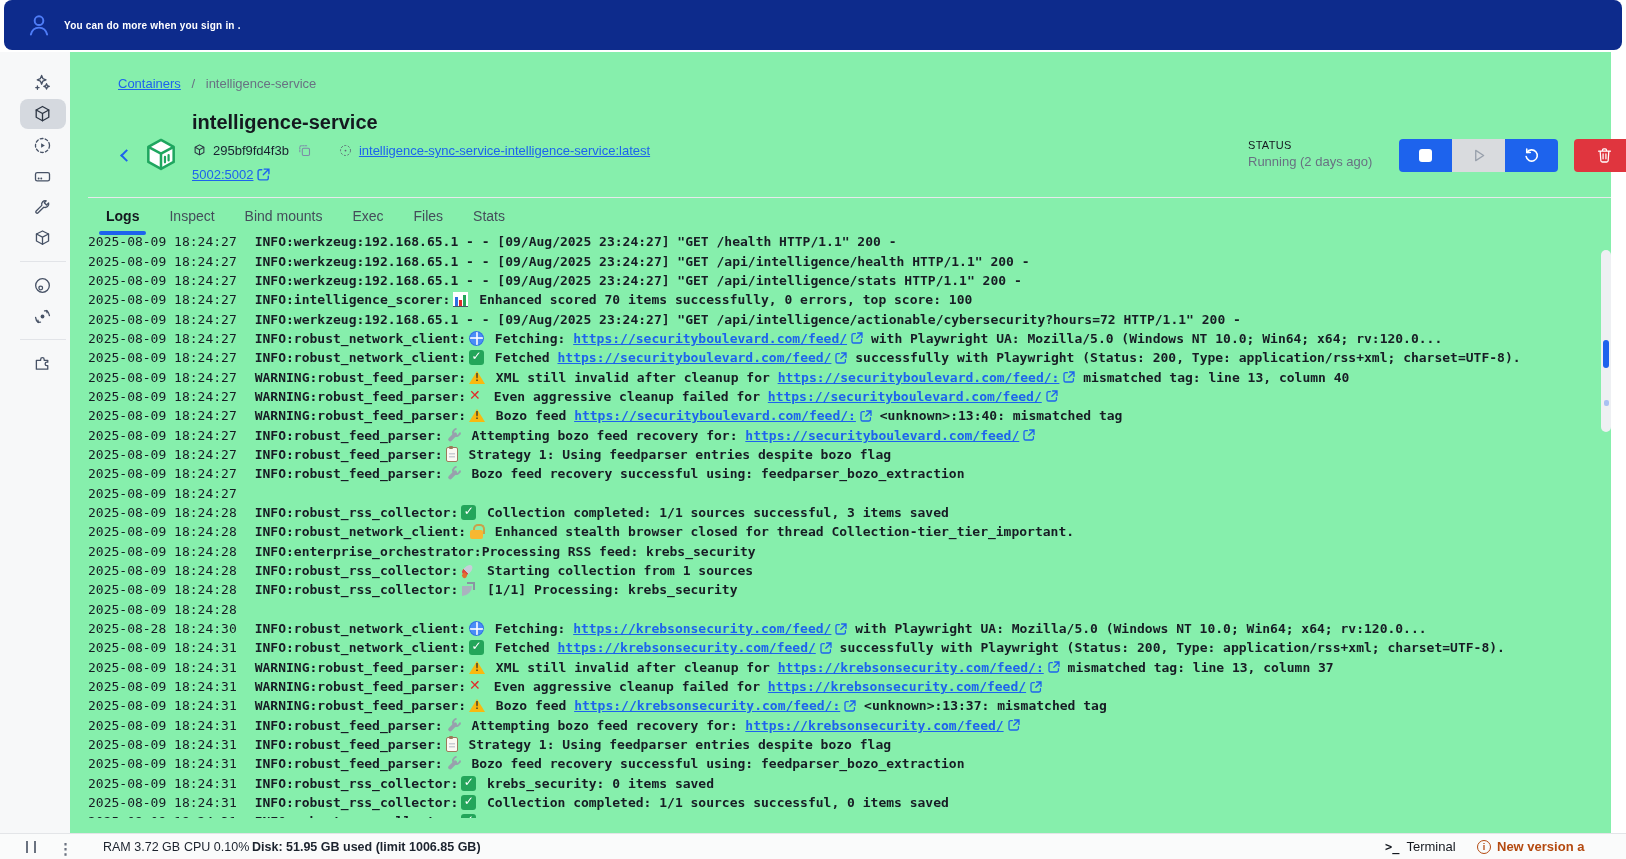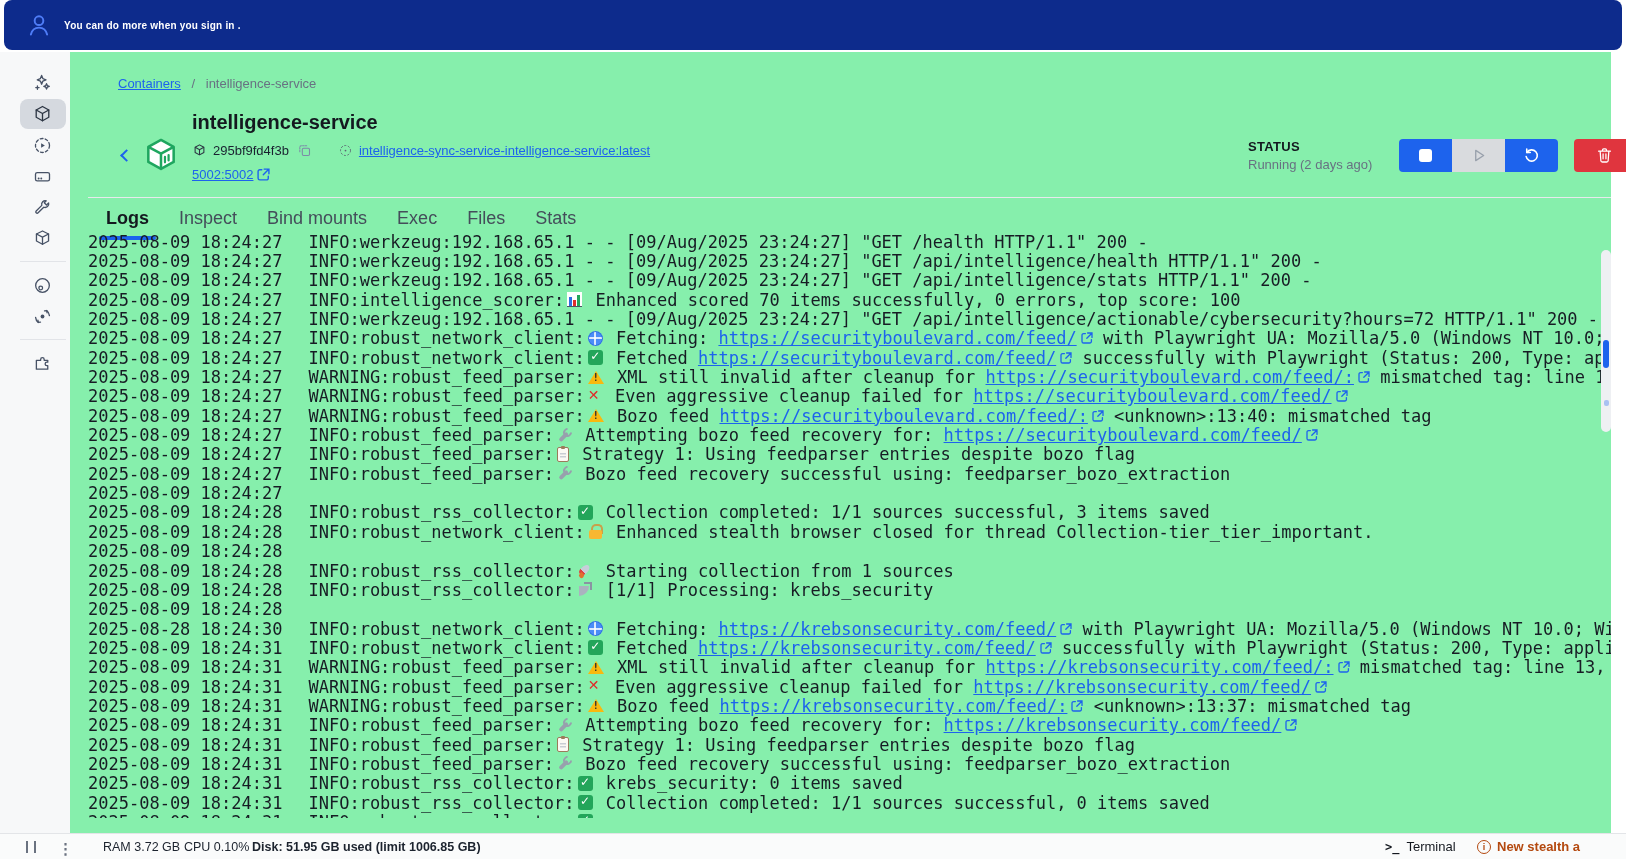"STATUS" .status-label { font-size: 13px -> 11px; font-weight: 700 -> 400 }
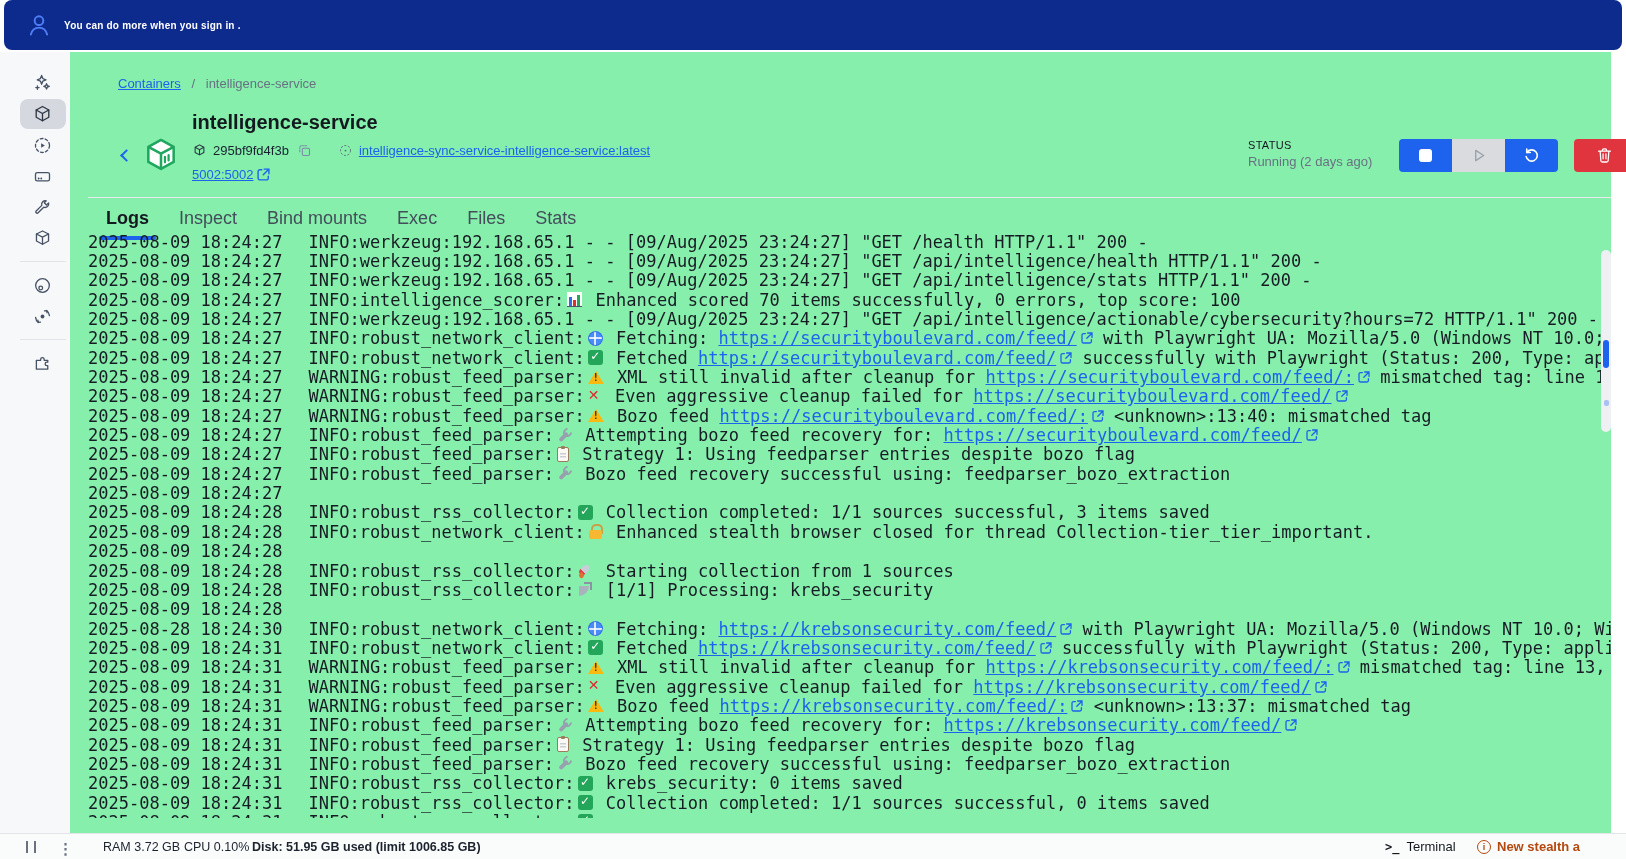"Logs" .tab { font-size: 18px -> 14px }
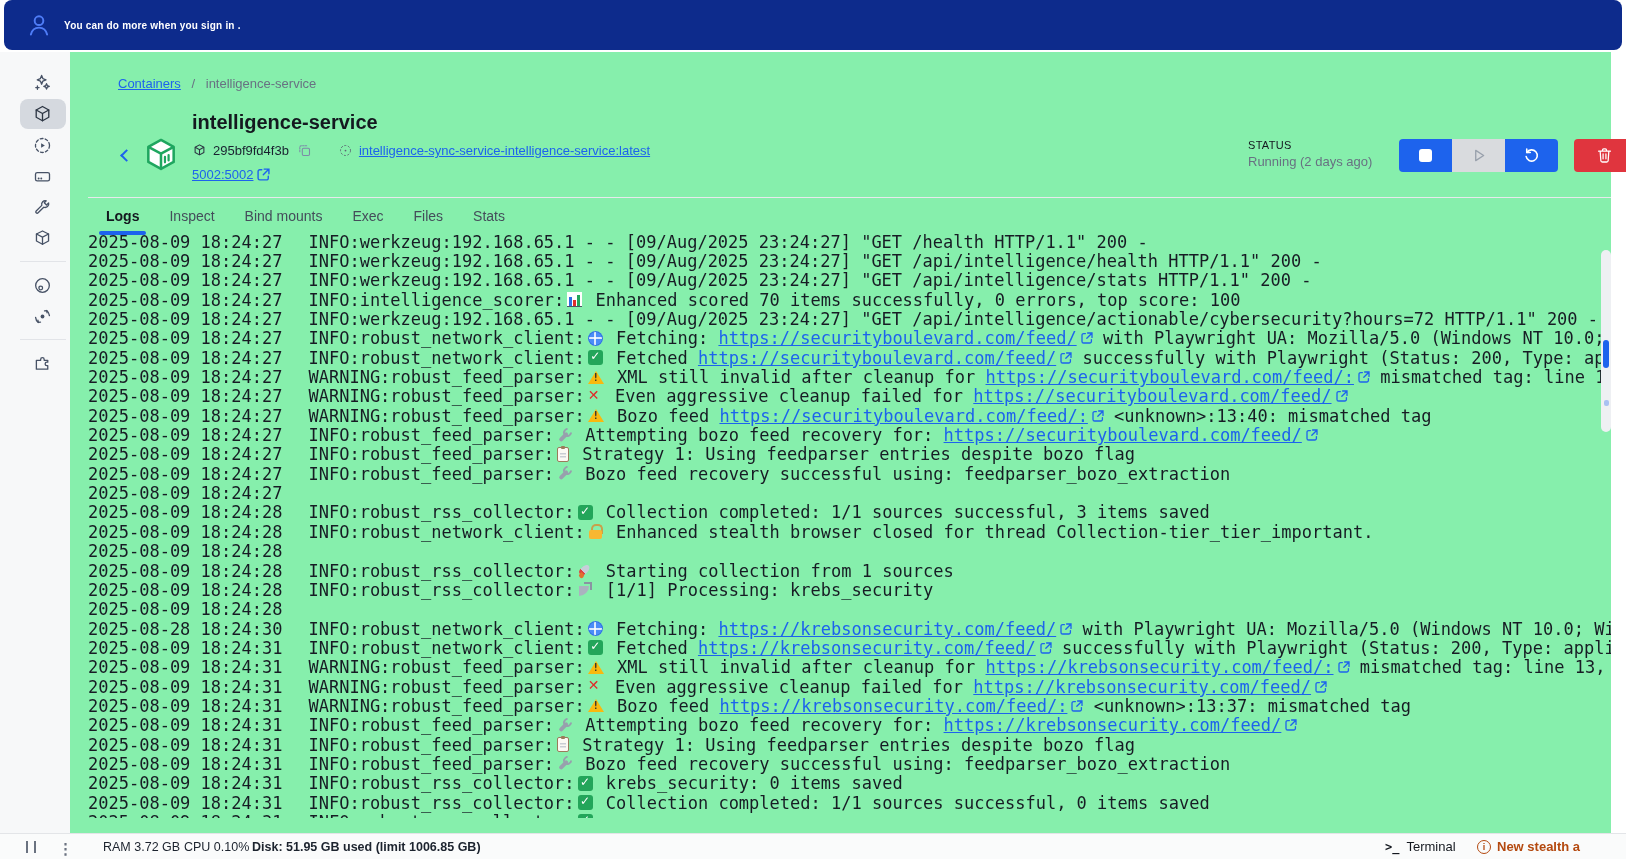"2025-08-09 18:24:27" .logs { font-size: 17px -> 13px }
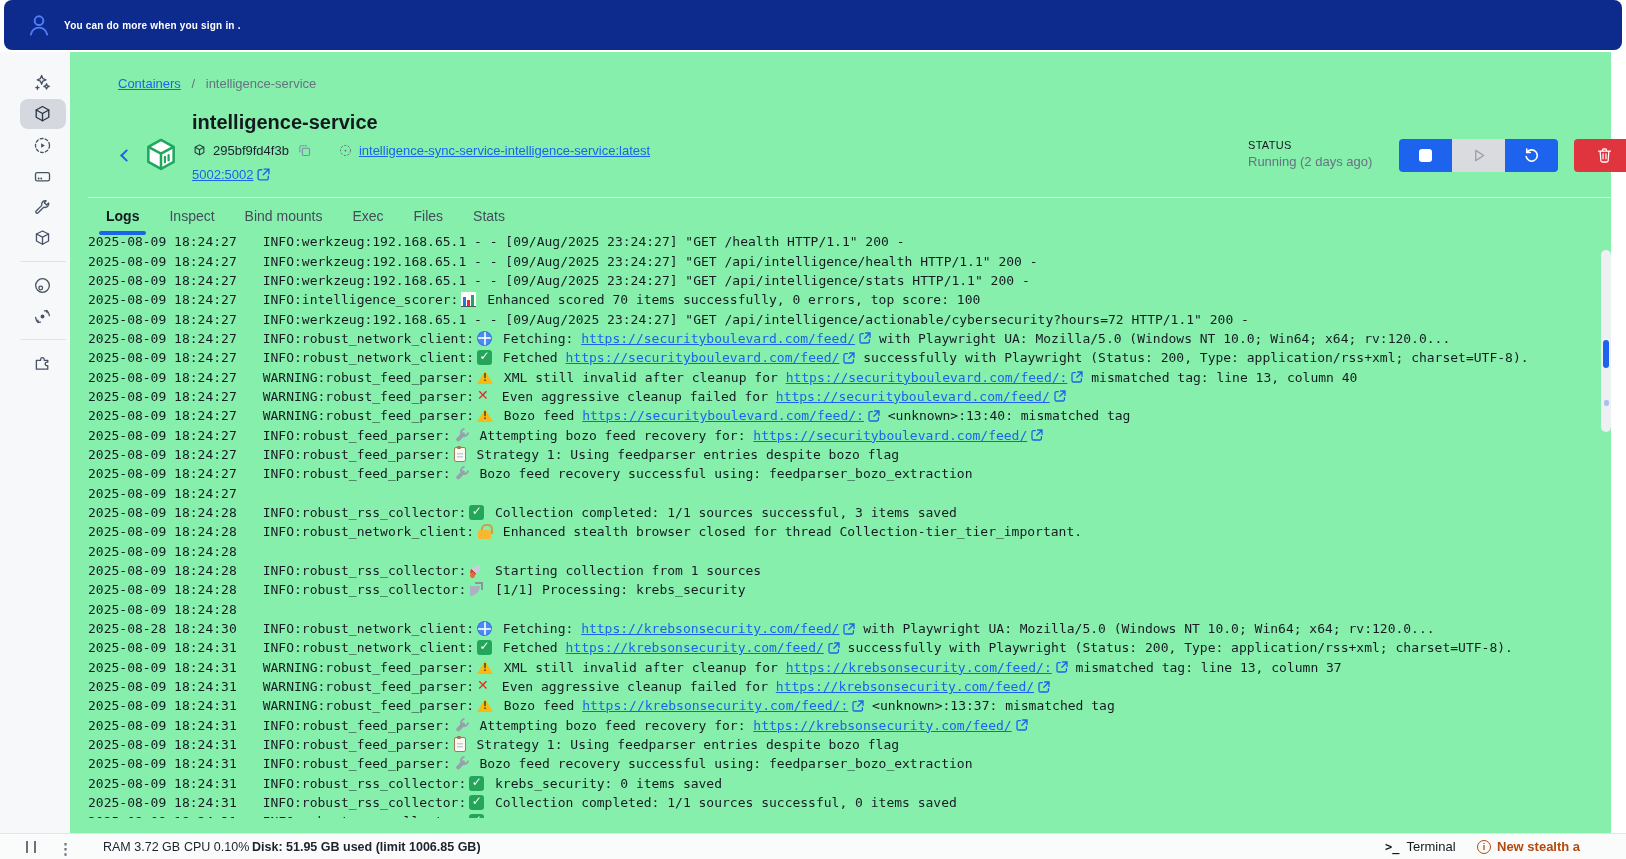"INFO:werkzeug:192.168.65.1 - -" .log-msg { font-weight: none -> bold; margin-left: 26px -> 18px }
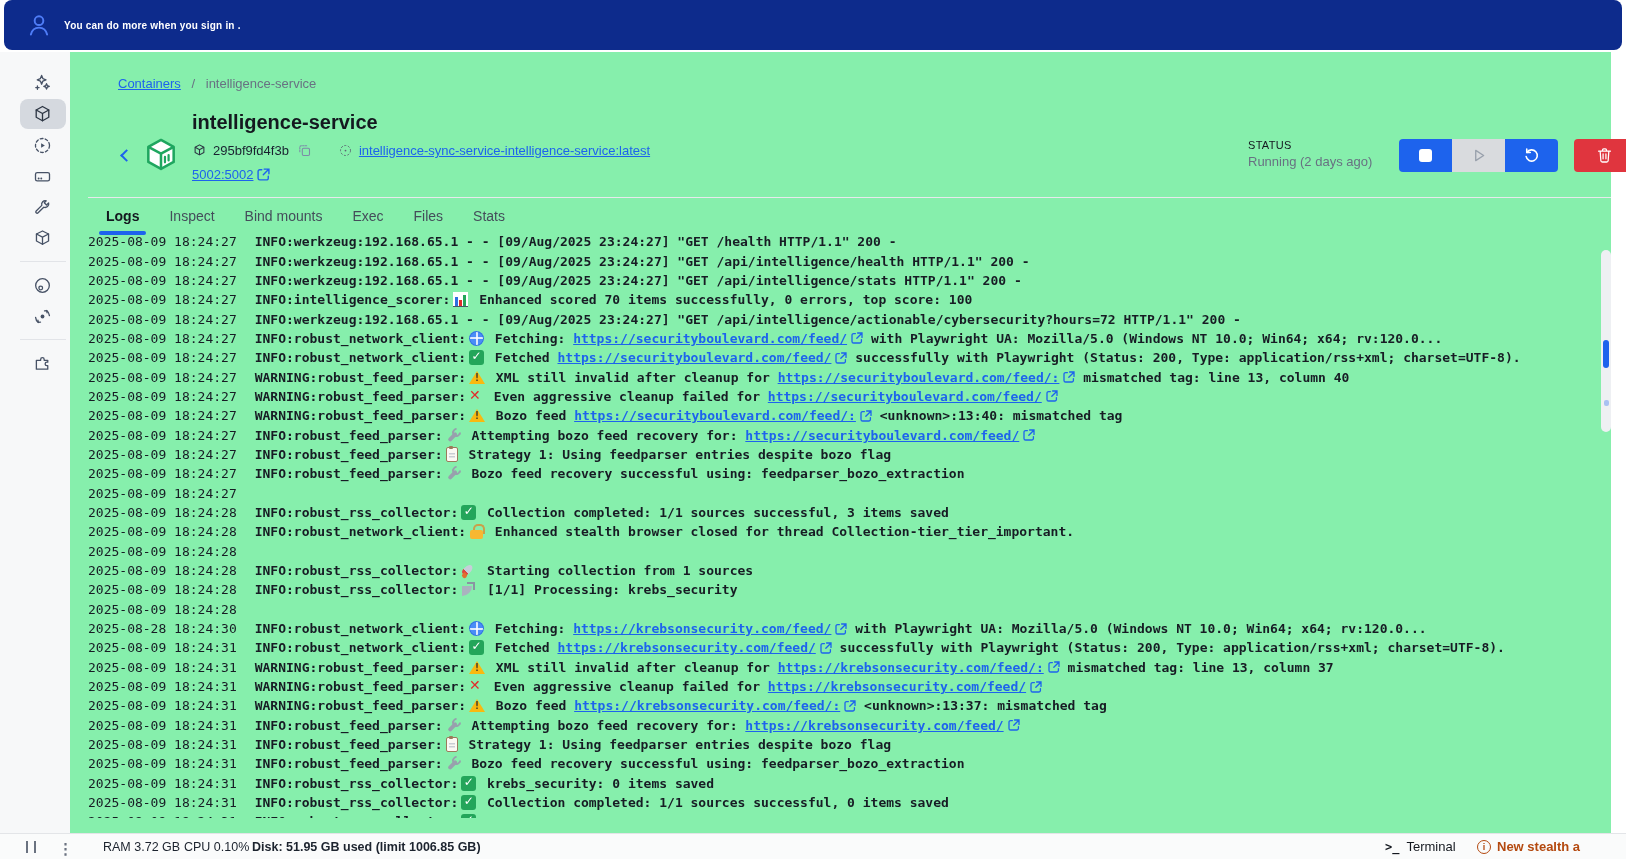"INFO:enterprise_orchestrator:Processing" span.log-msg { html: none -> <span>INFO:enterprise_orchestrator:Processing RSS feed: krebs_security</span> }
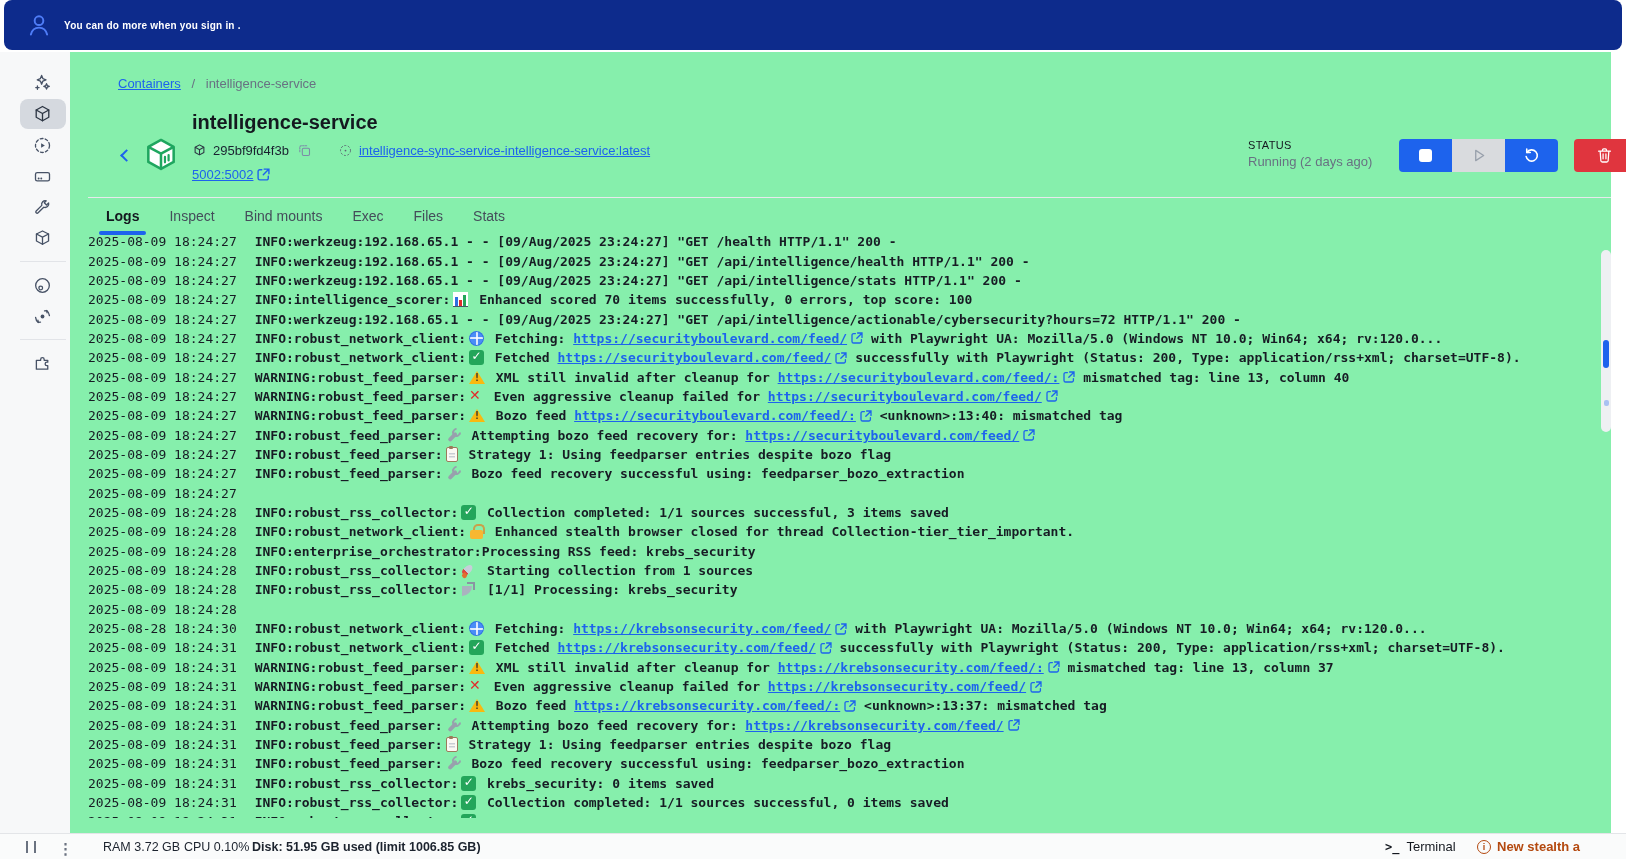"New stealth a" span { text: stealth -> version }
